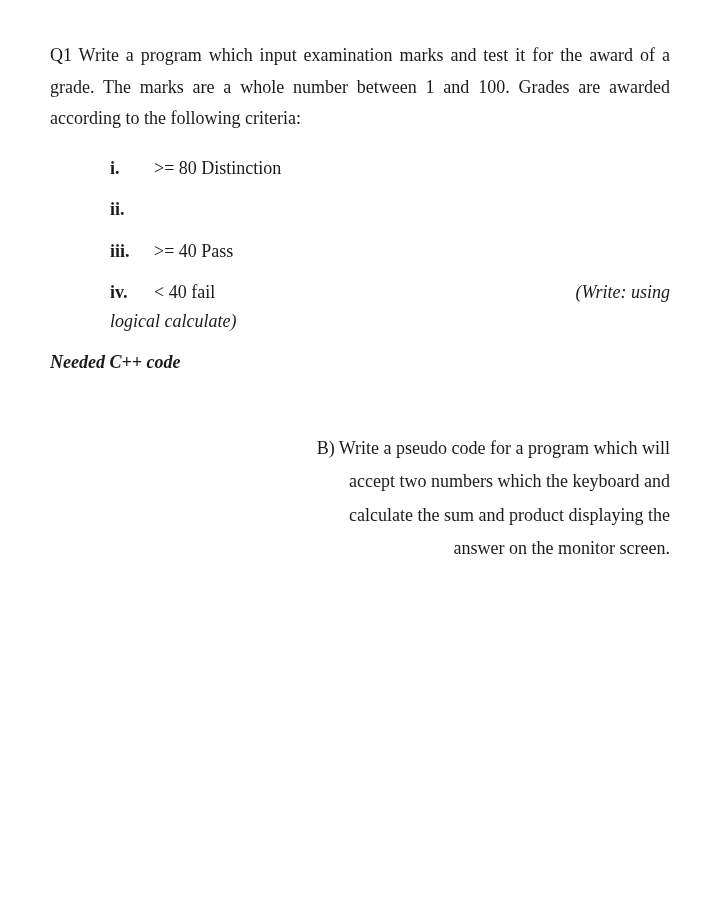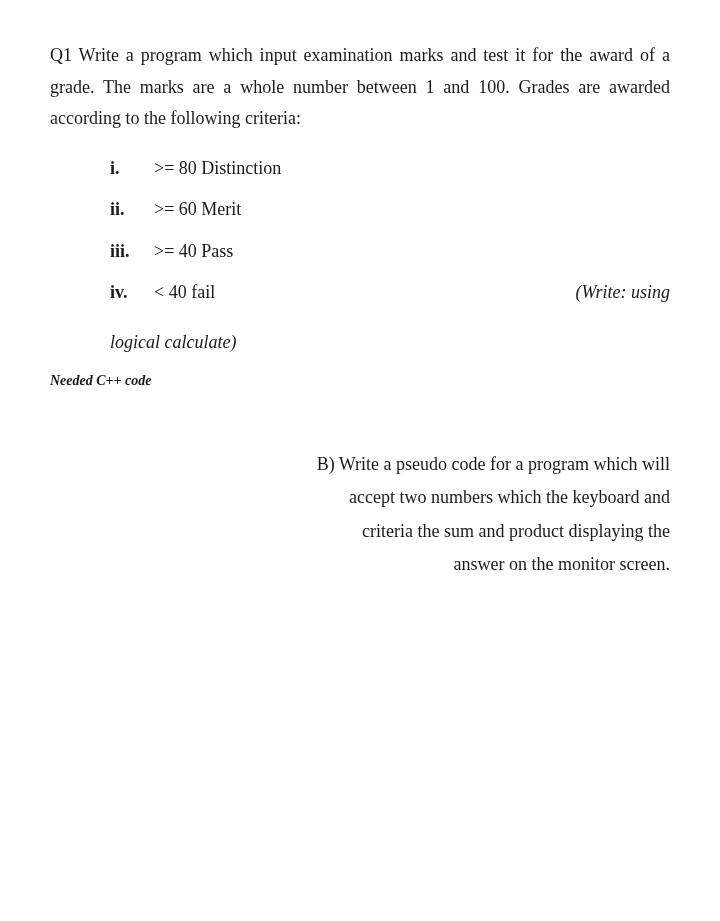">= 60 Merit" span.criteria-value { html: <span>&gt;= 60 Merit</span> -> none }
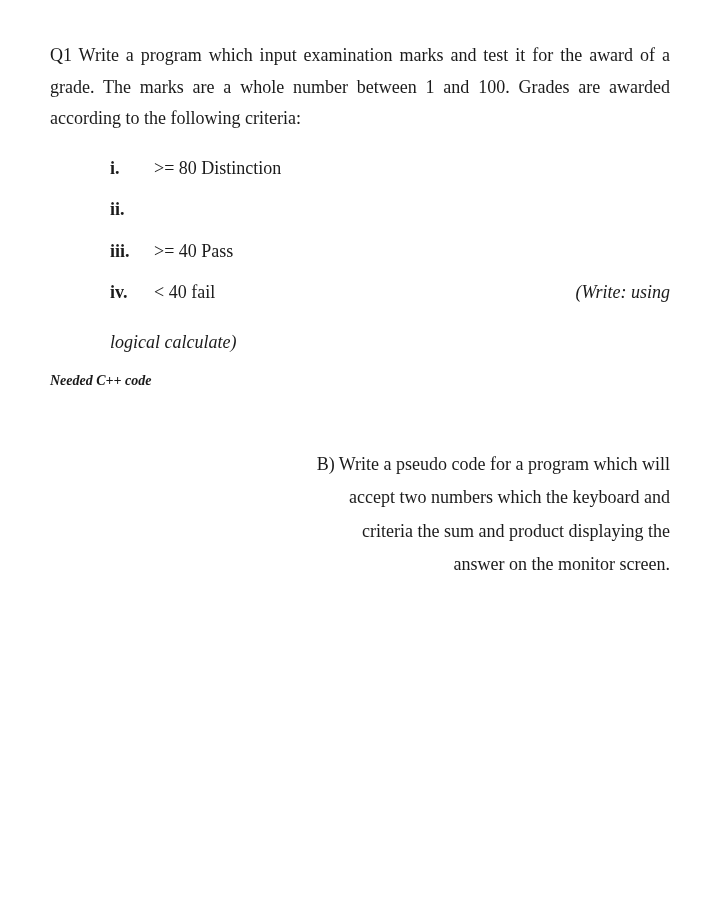"iv." .hint-row { margin-bottom: 23px -> 2px }
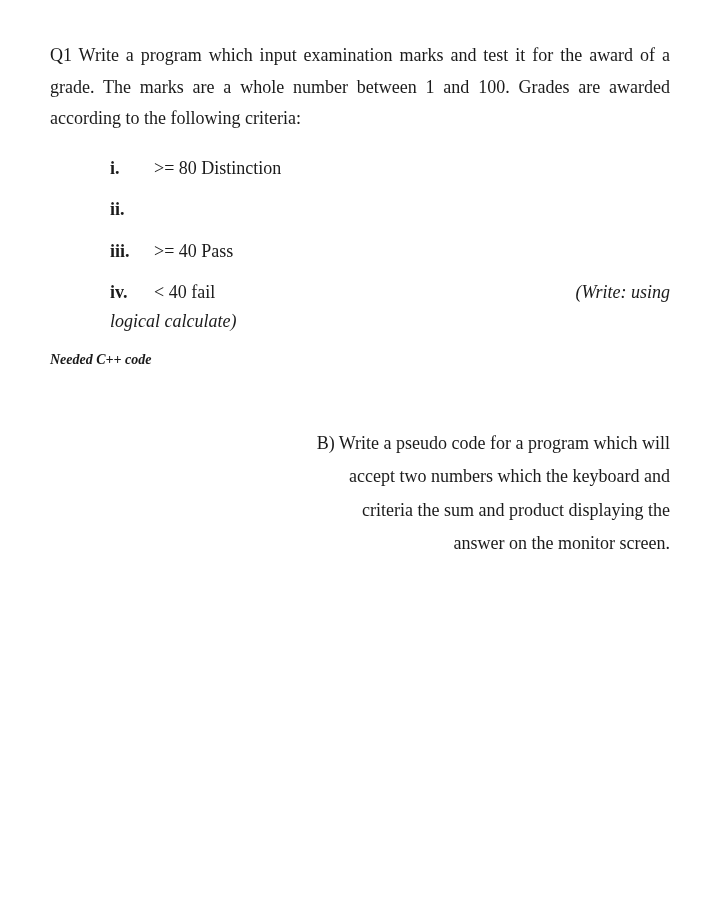"Needed C++ code" .needed-code { font-size: 14px -> 18px }
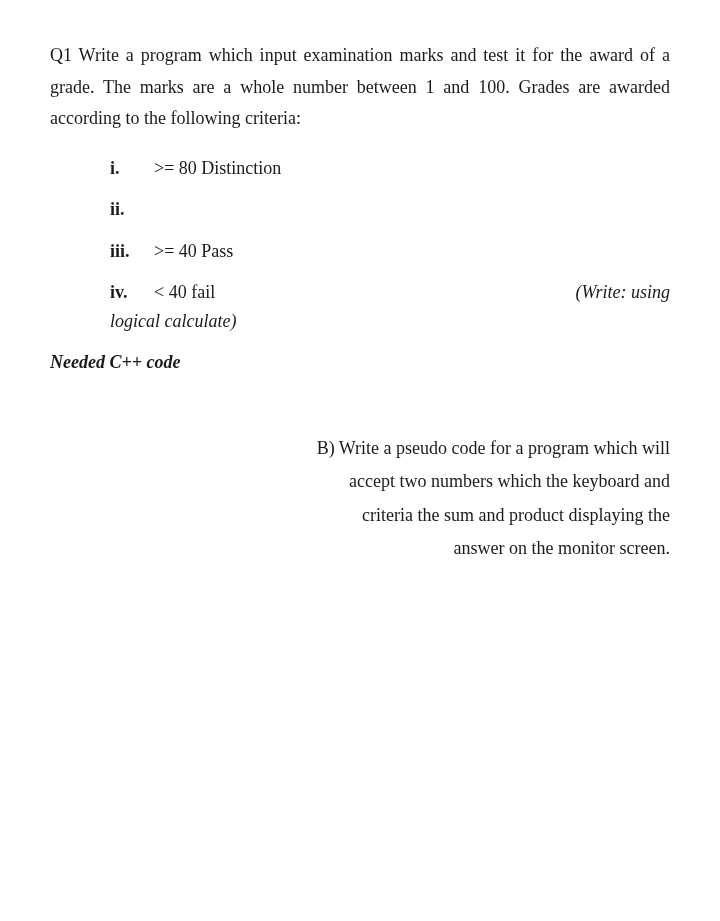"criteria the sum and product" p.section-b-line { text: criteria -> calculate }
